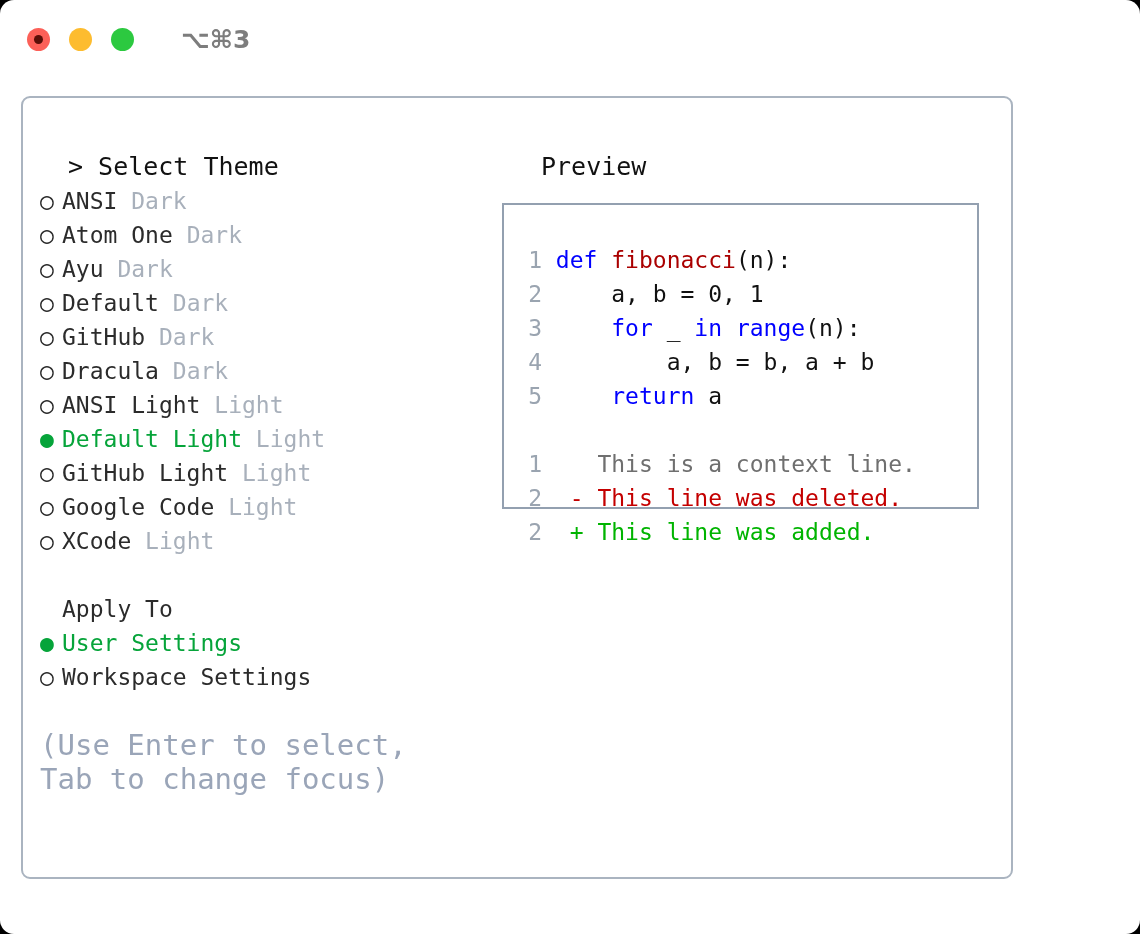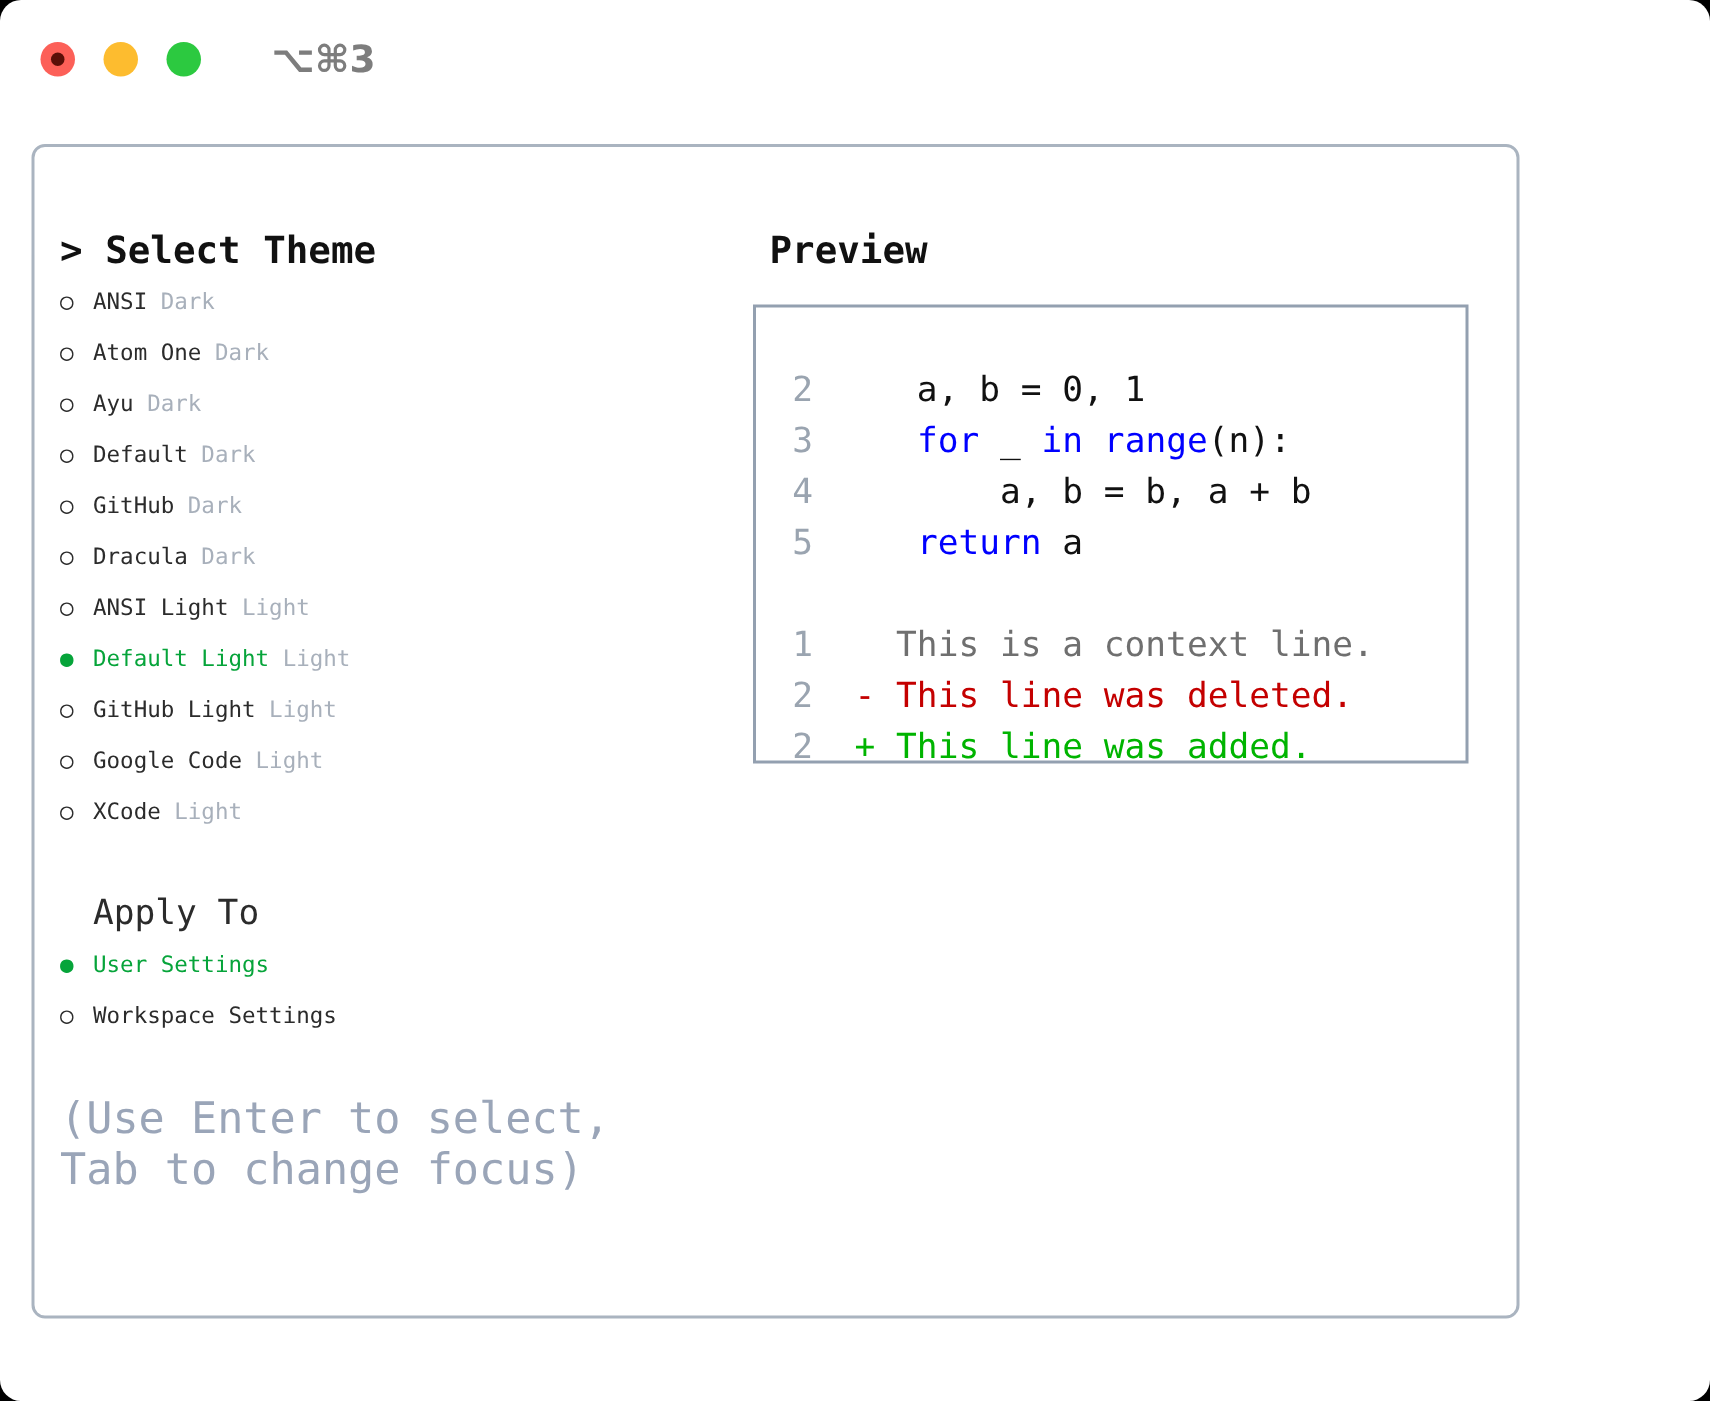"> Select Theme" .section-title { font-weight: bold -> normal; margin-left: none -> 28px }
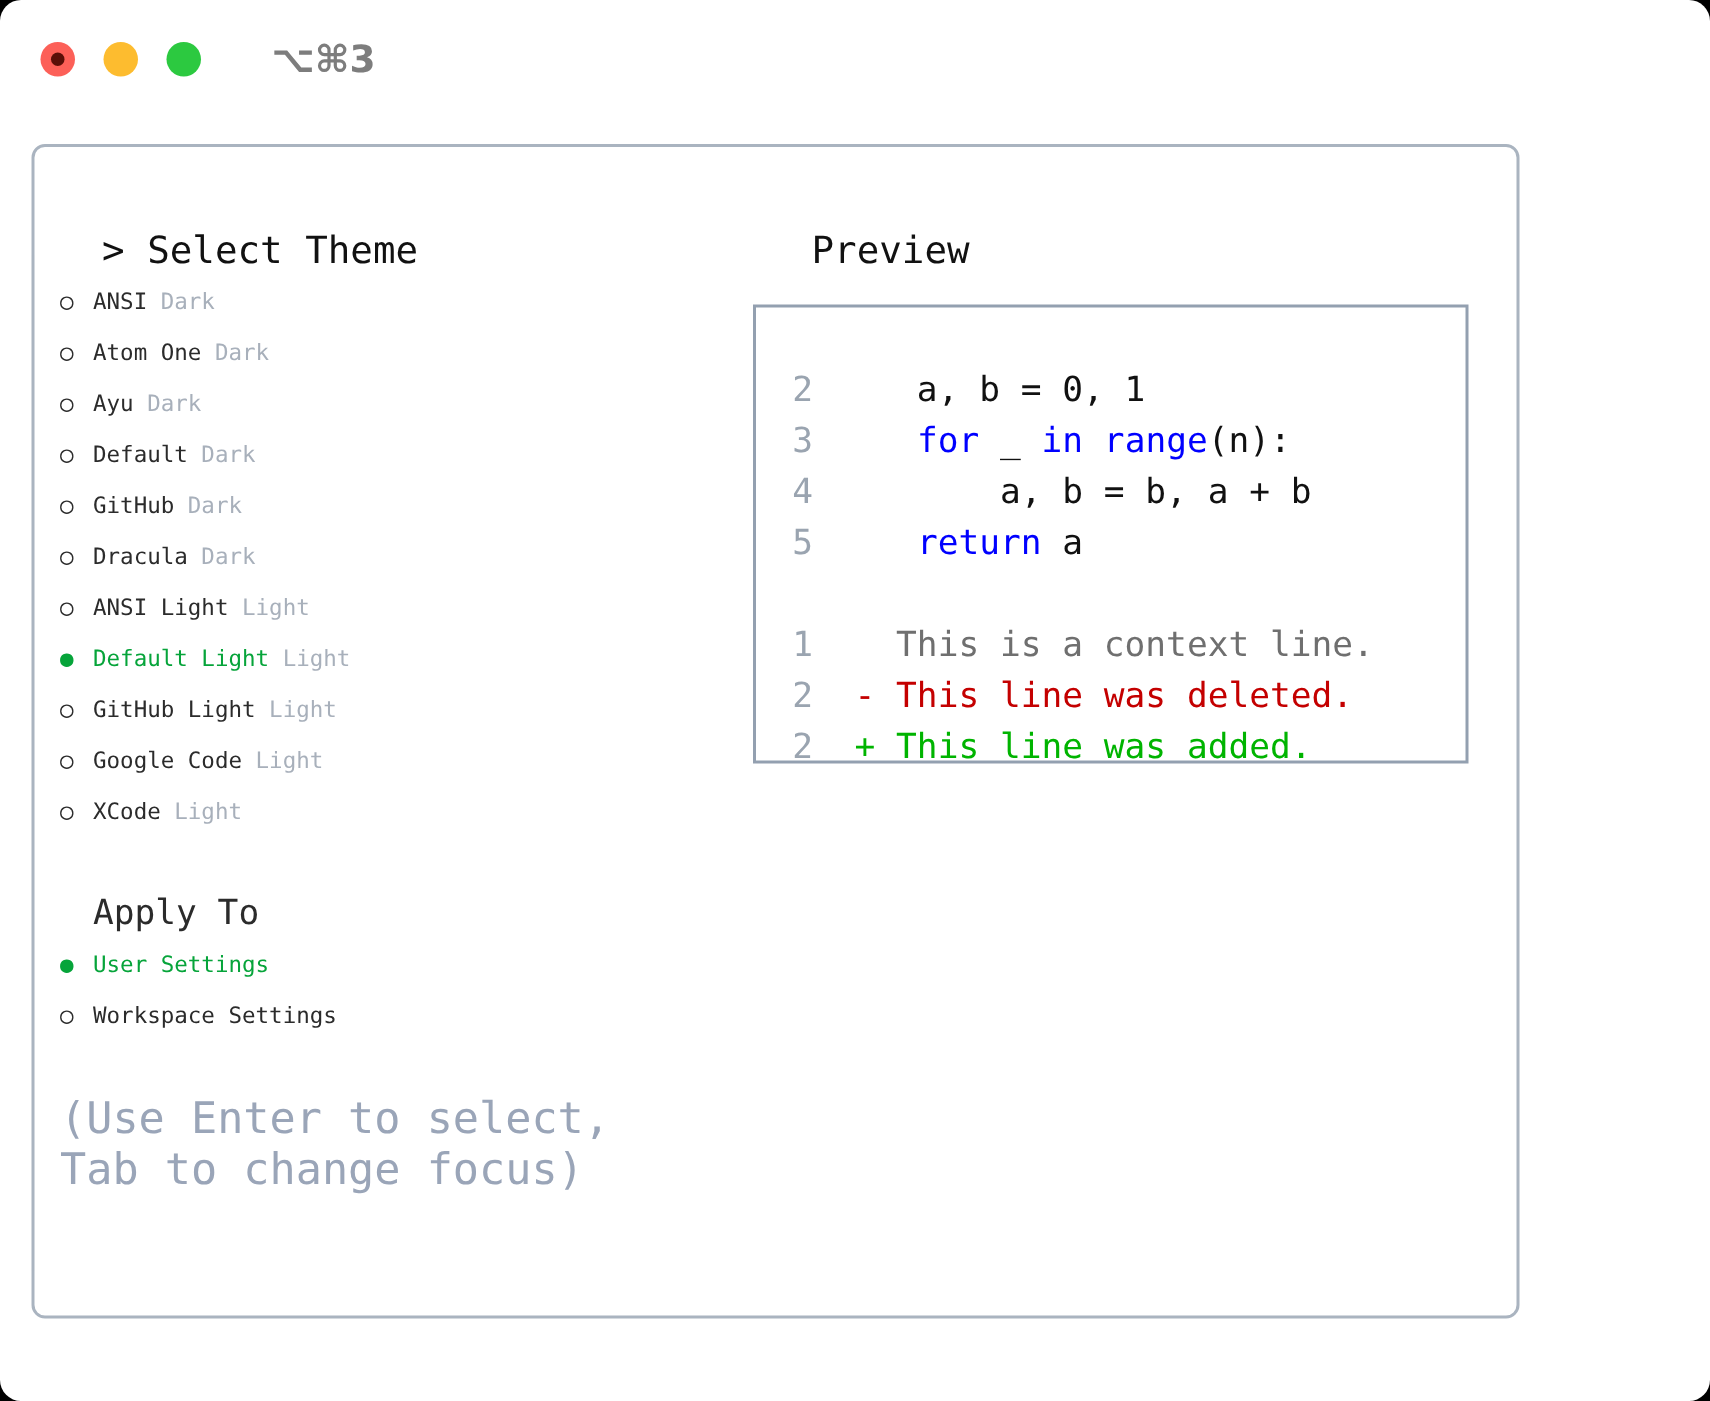"○ ANSI Dark" .opt { font-size: 15px -> 23px }
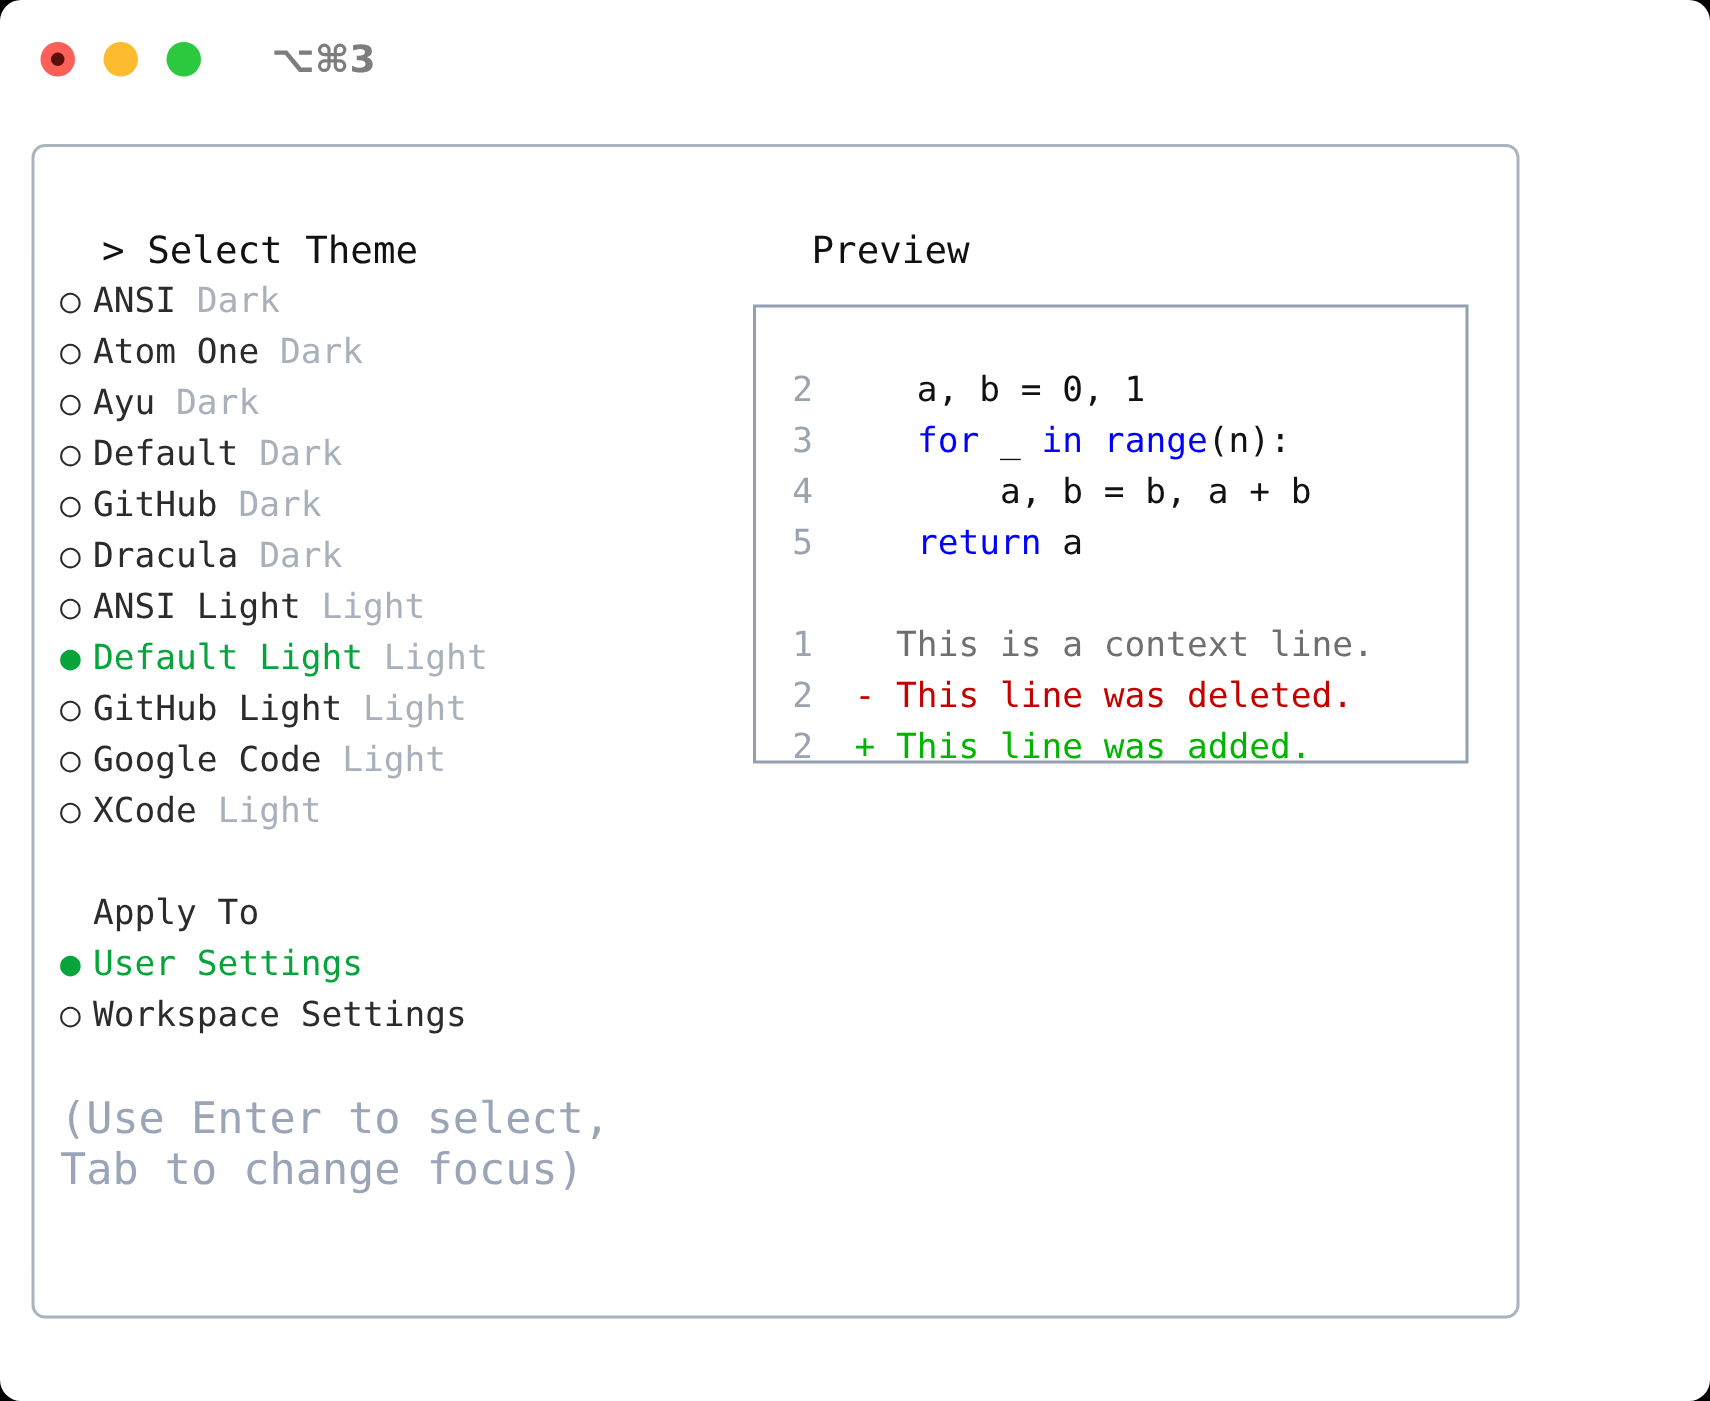"1 def fibonacci(n):" div.cline { html: none -> <div><span>1</span><span> </span><span>def </span><span>fibonacci</span><span>(n):</span></div> }
